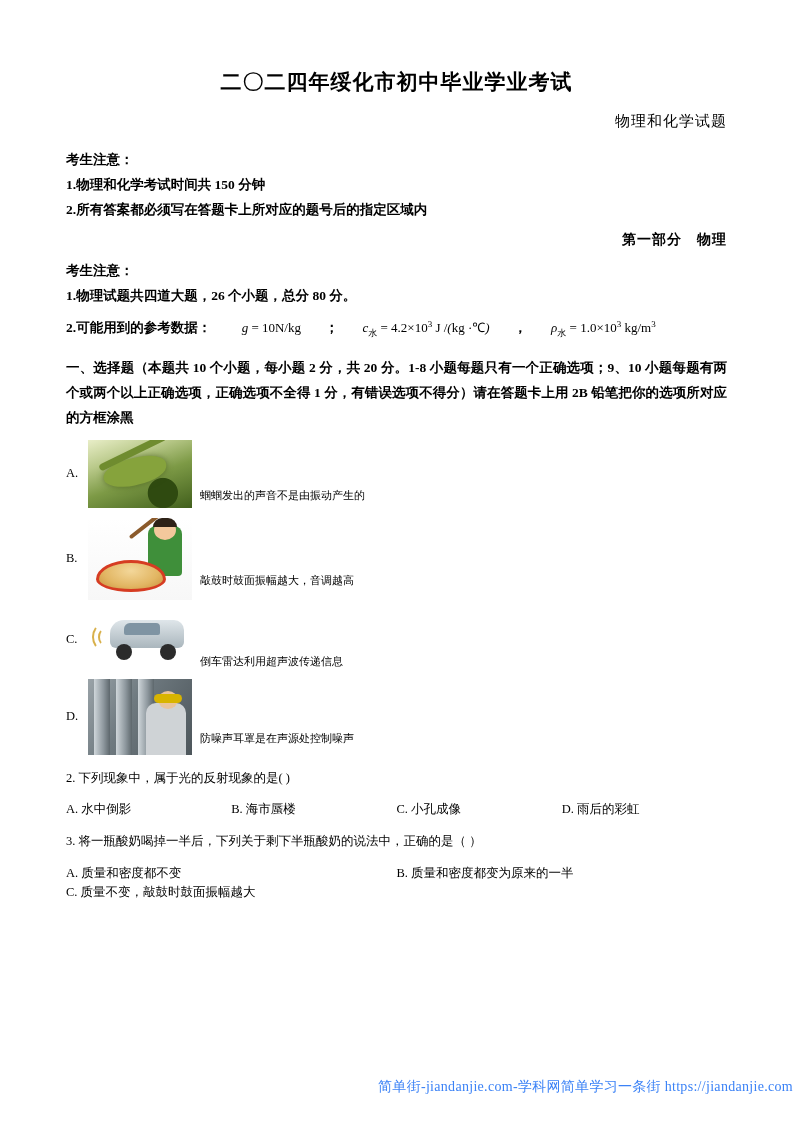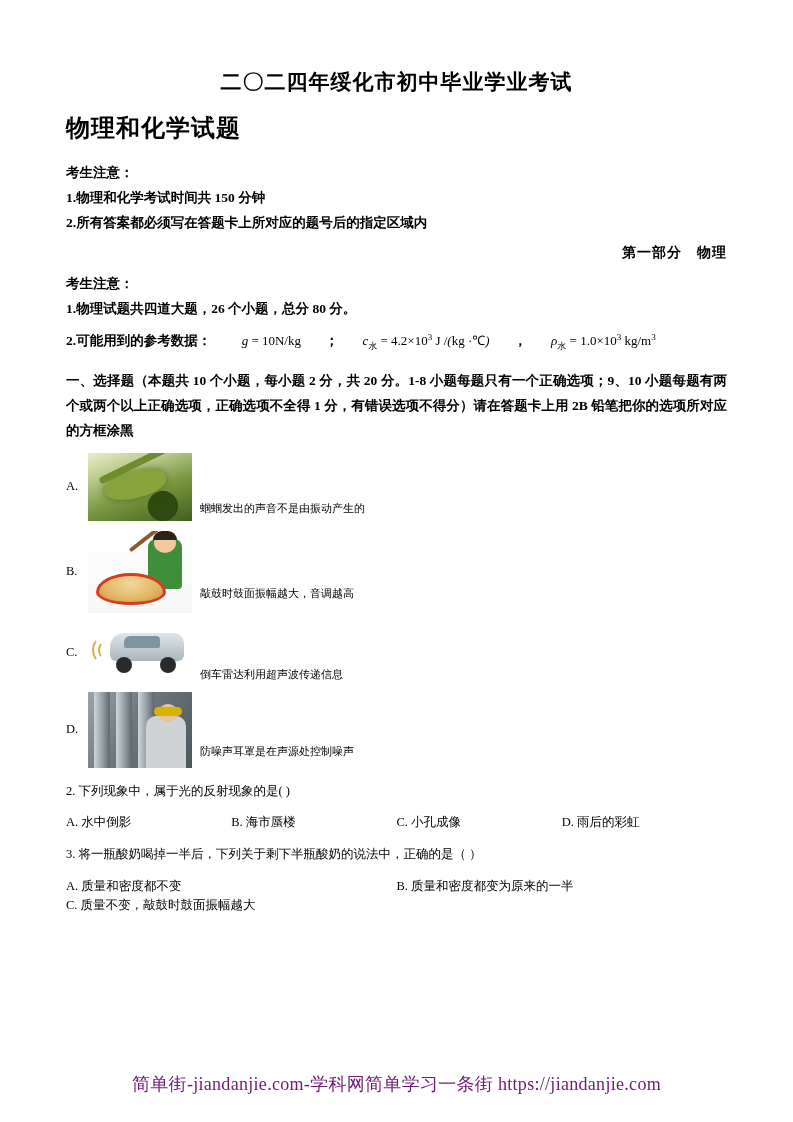"物理和化学试题" .title-sub { font-size: 24px -> 15px; font-weight: bold -> normal; text-align: left -> right }
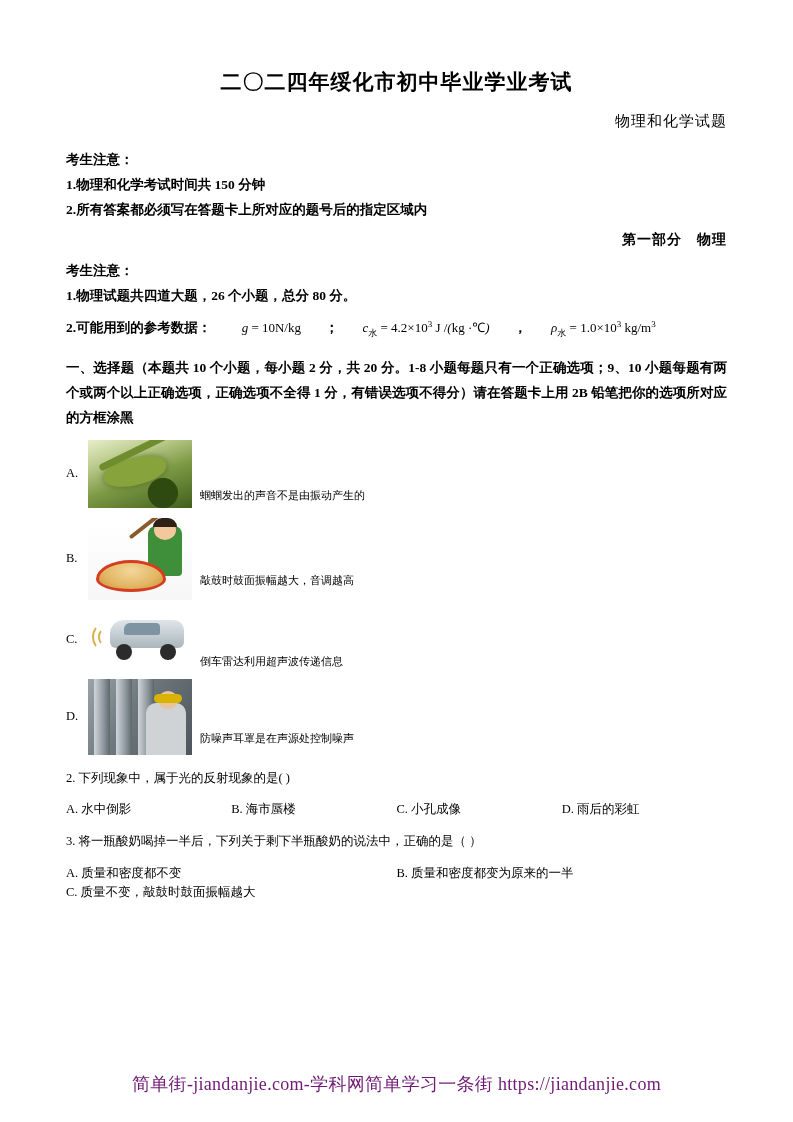"简单街-jiandanjie.com-学科网简单学习一条街" .footer { color: #701a75 -> #3b82f6; font-size: 18px -> 14px; text-align: center -> right }
